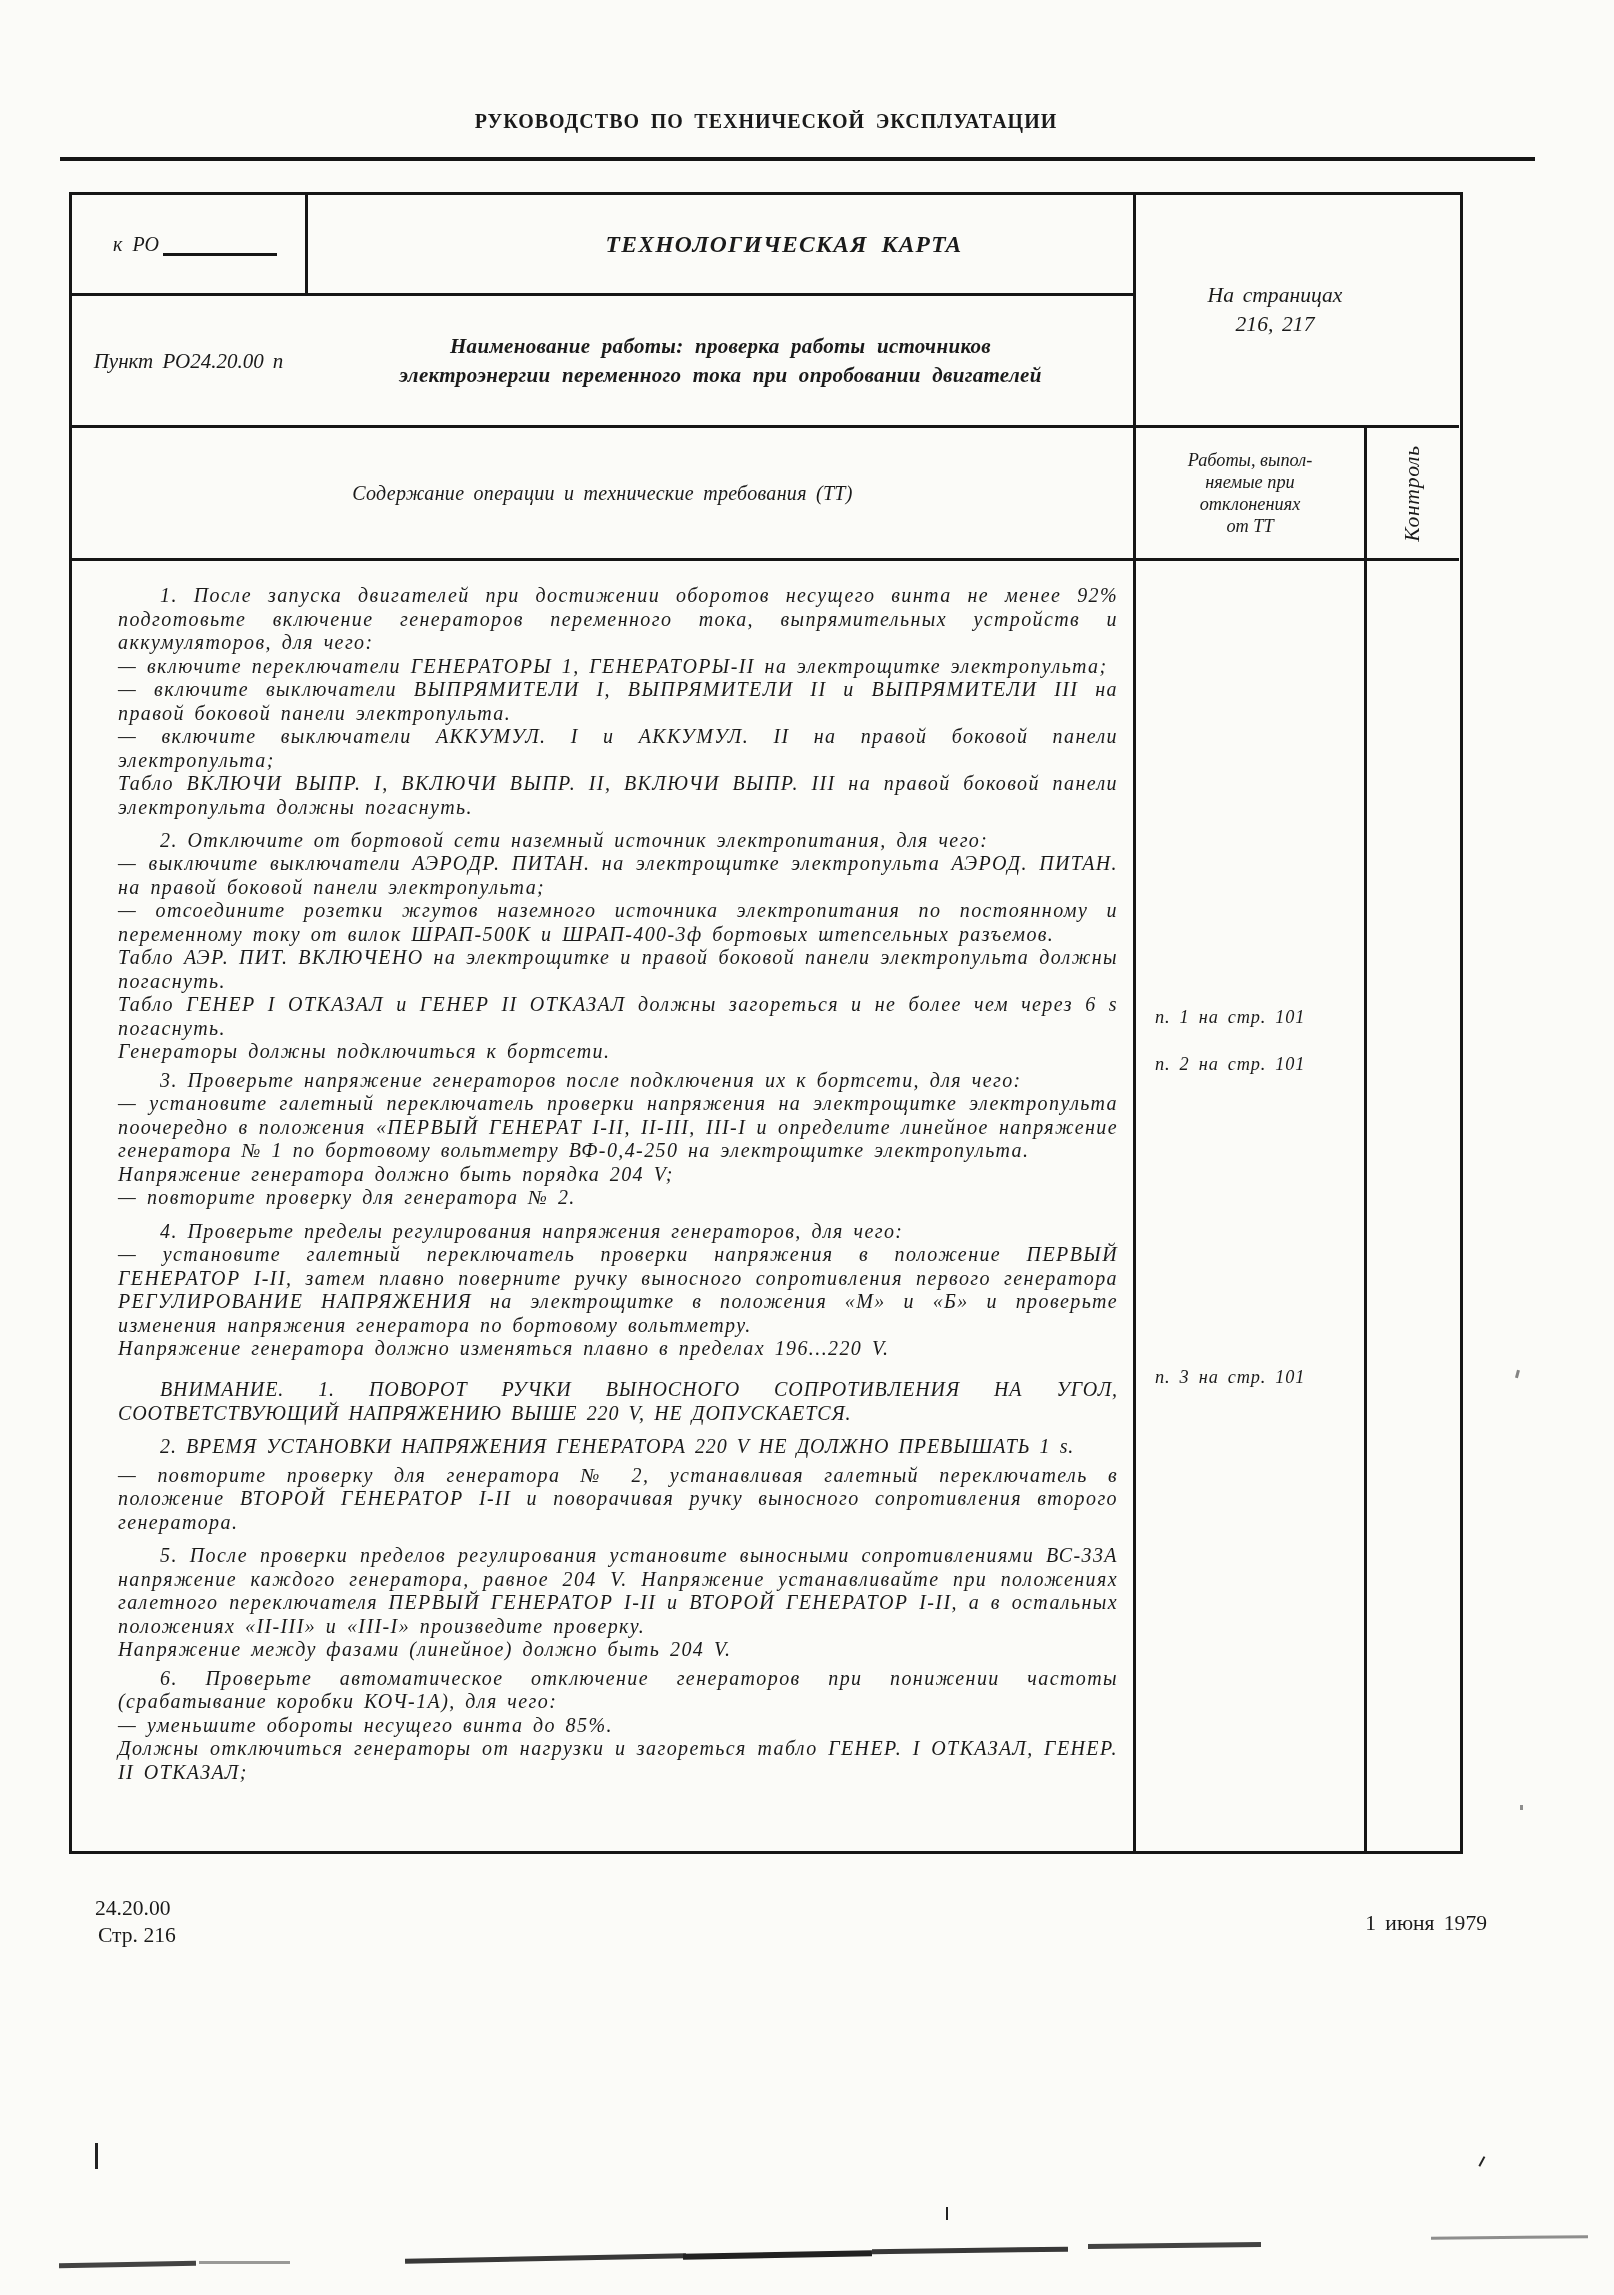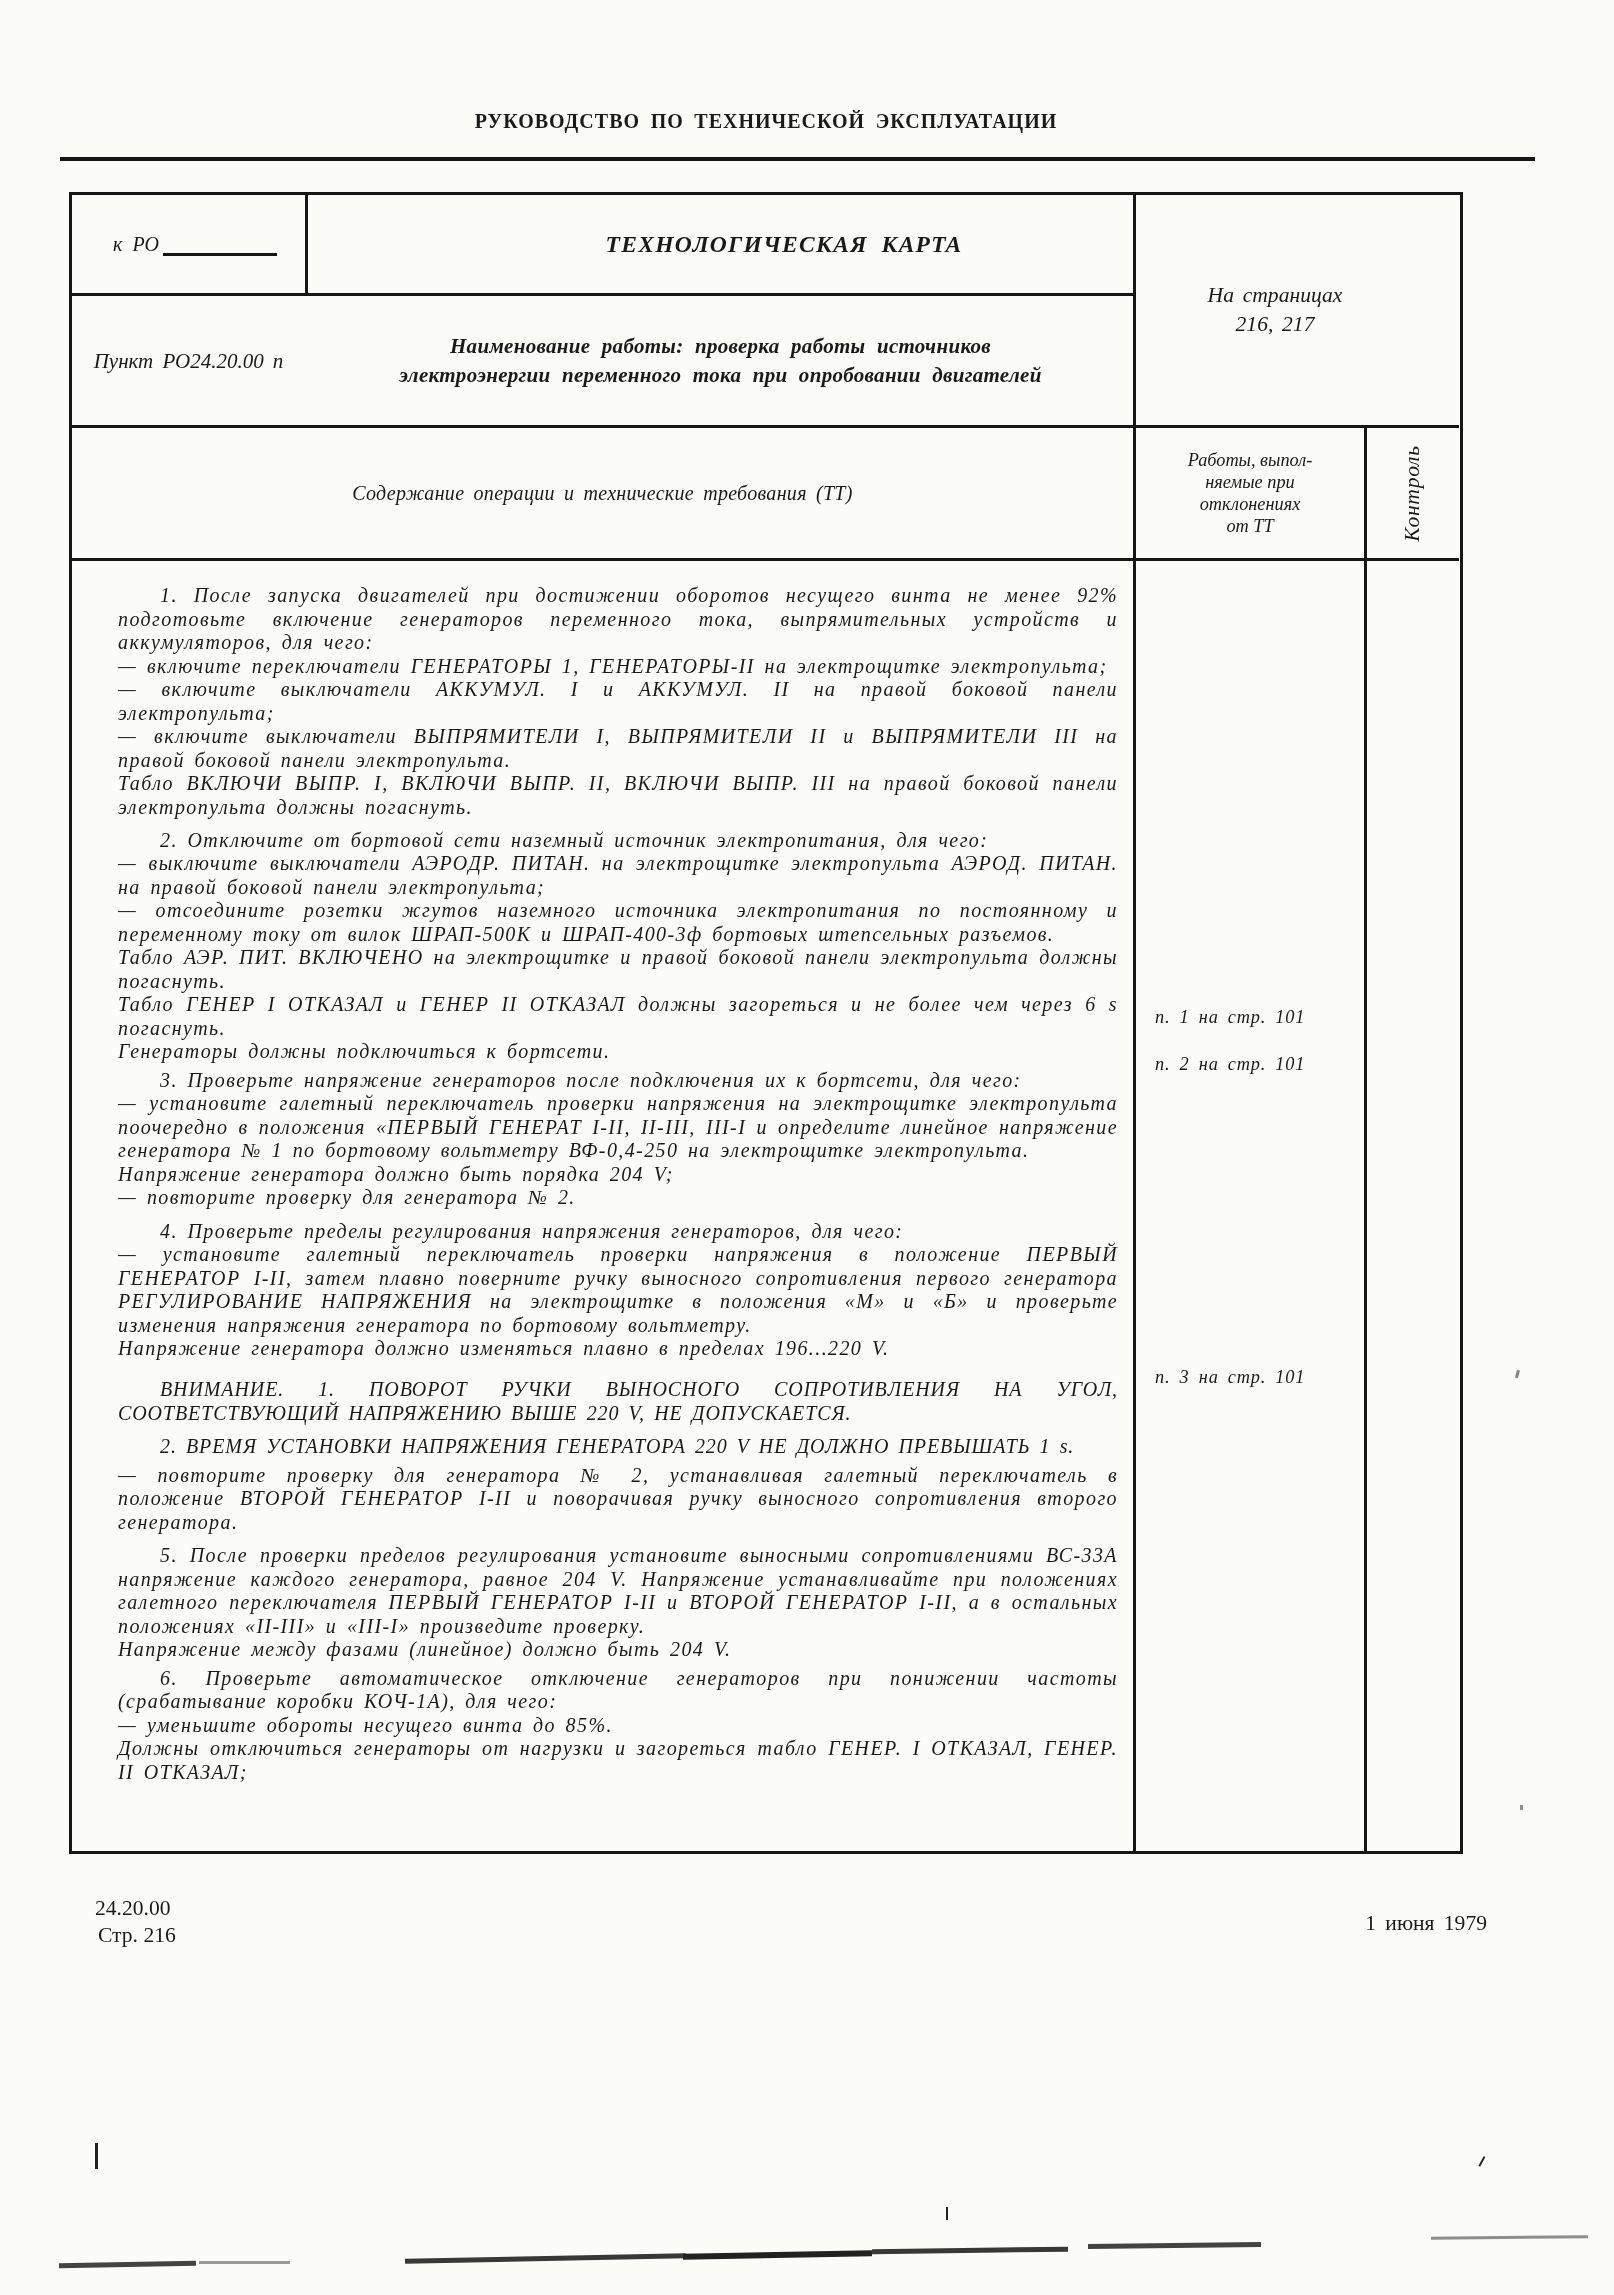"— включите выключатели АККУМУЛ. I" p { order: before "— включите выключатели ВЫПРЯМИТЕЛИ I," -> after "— включите выключатели ВЫПРЯМИТЕЛИ I," }
